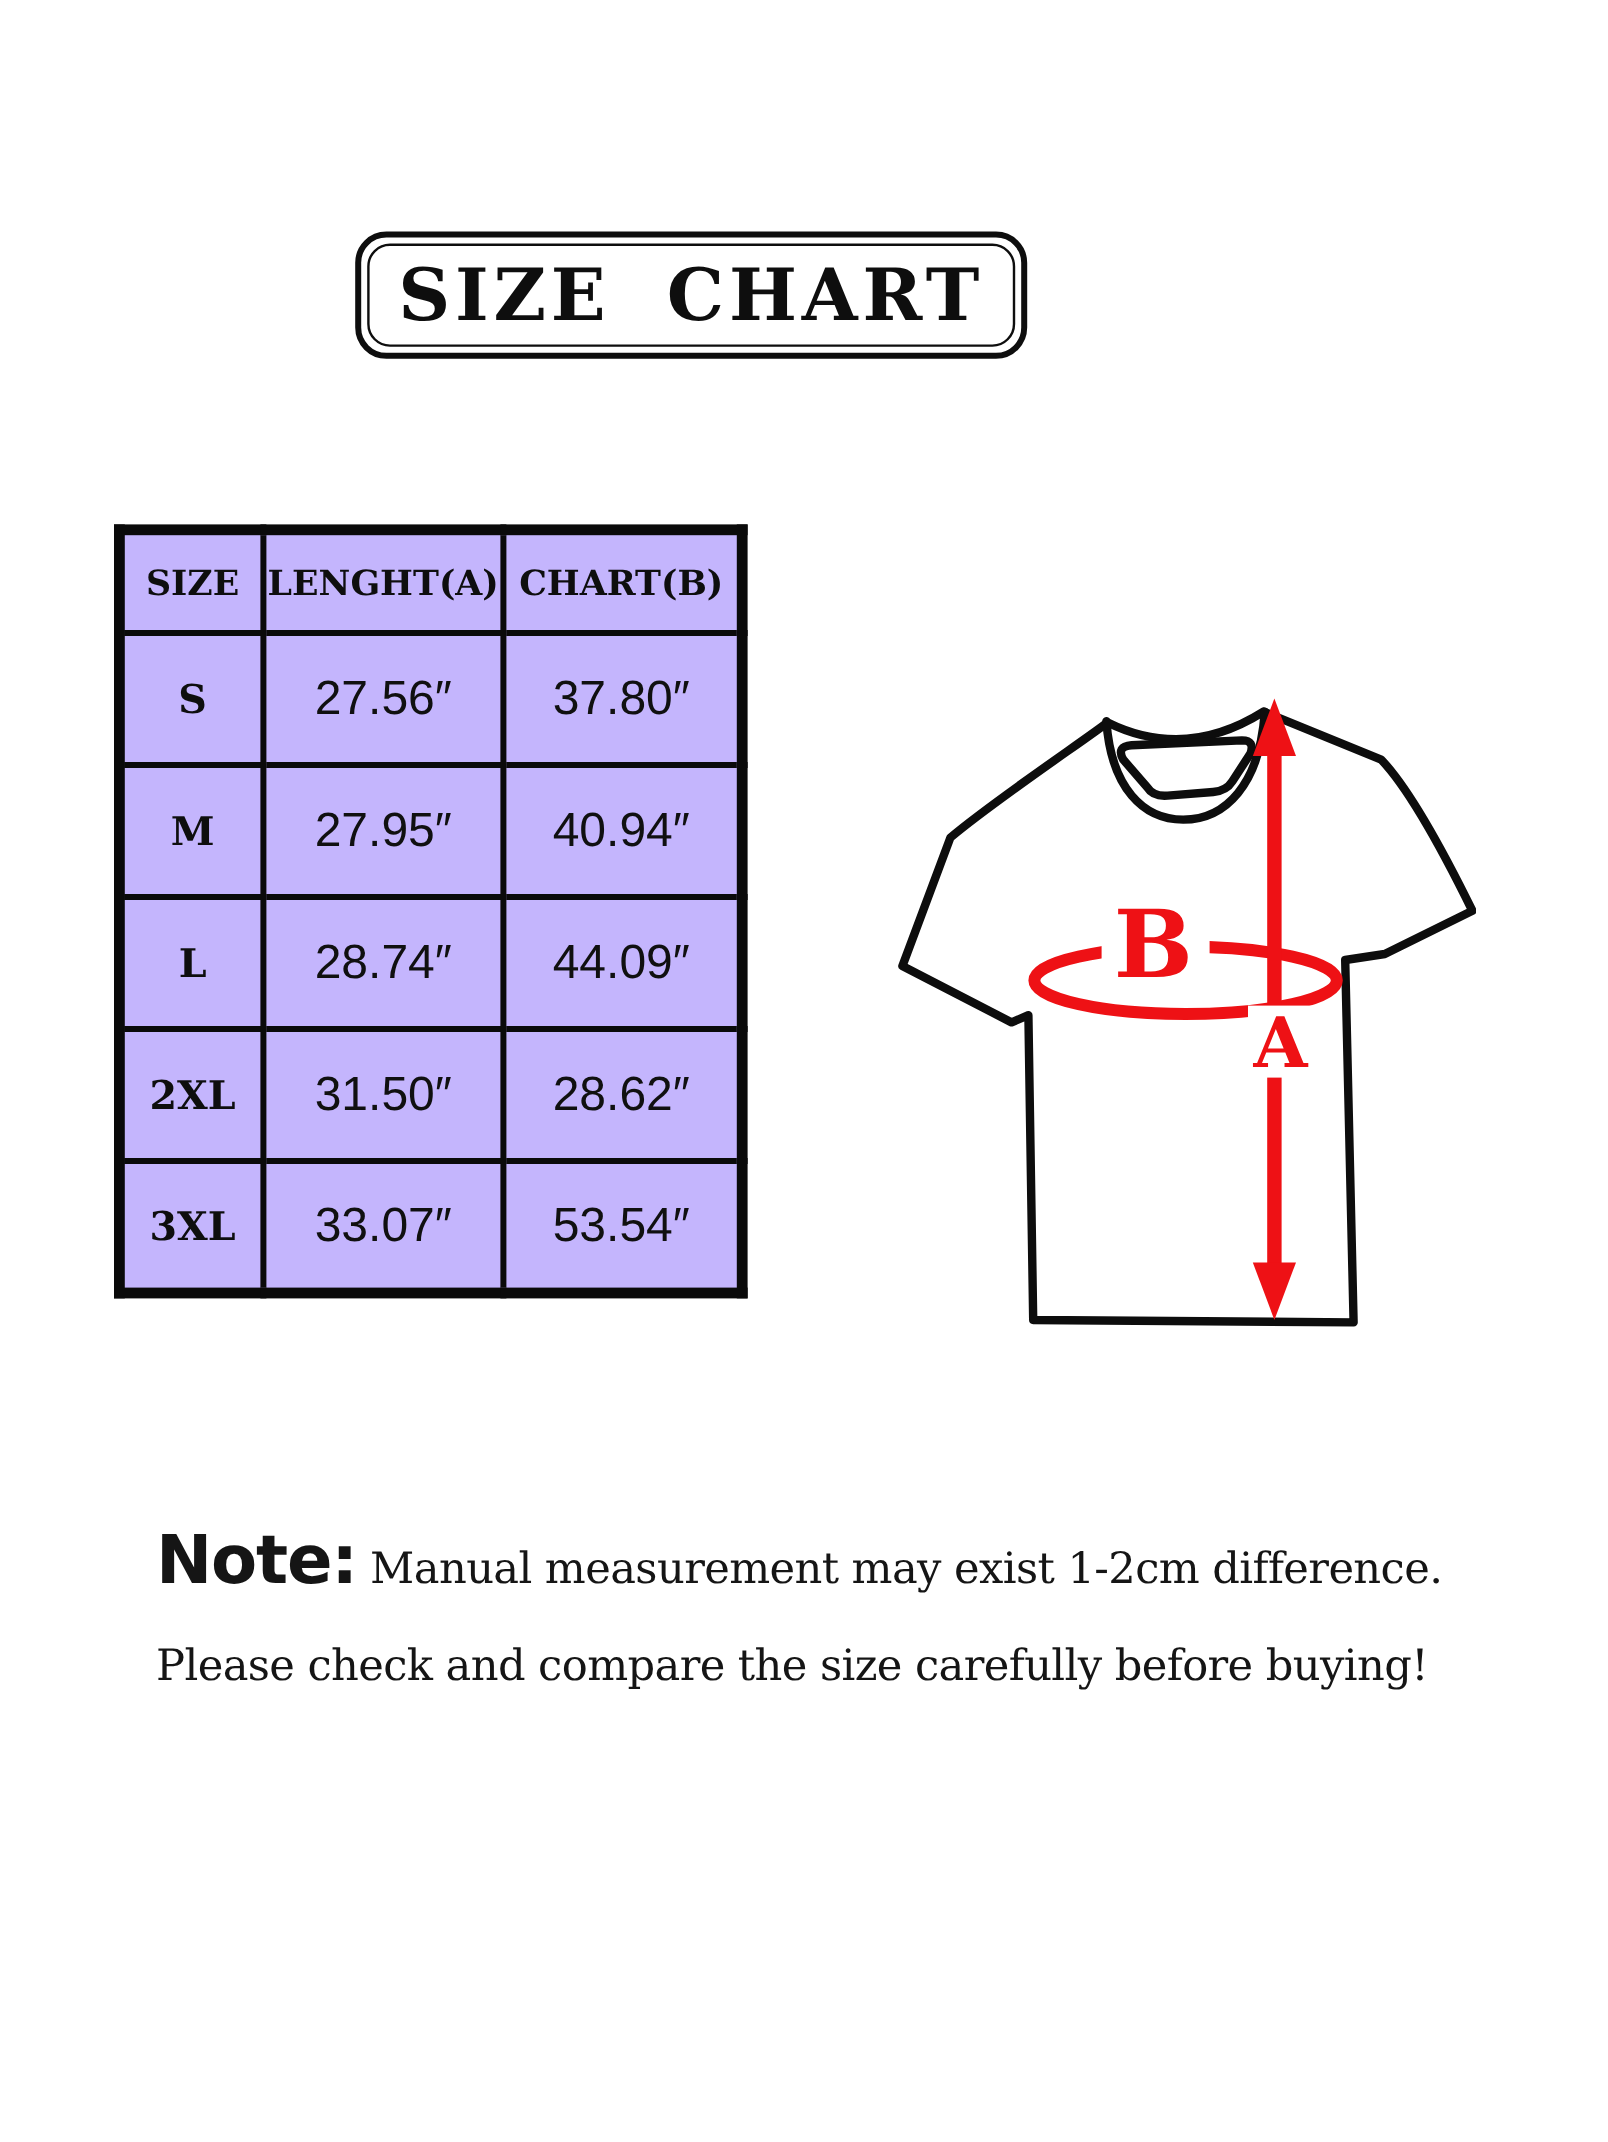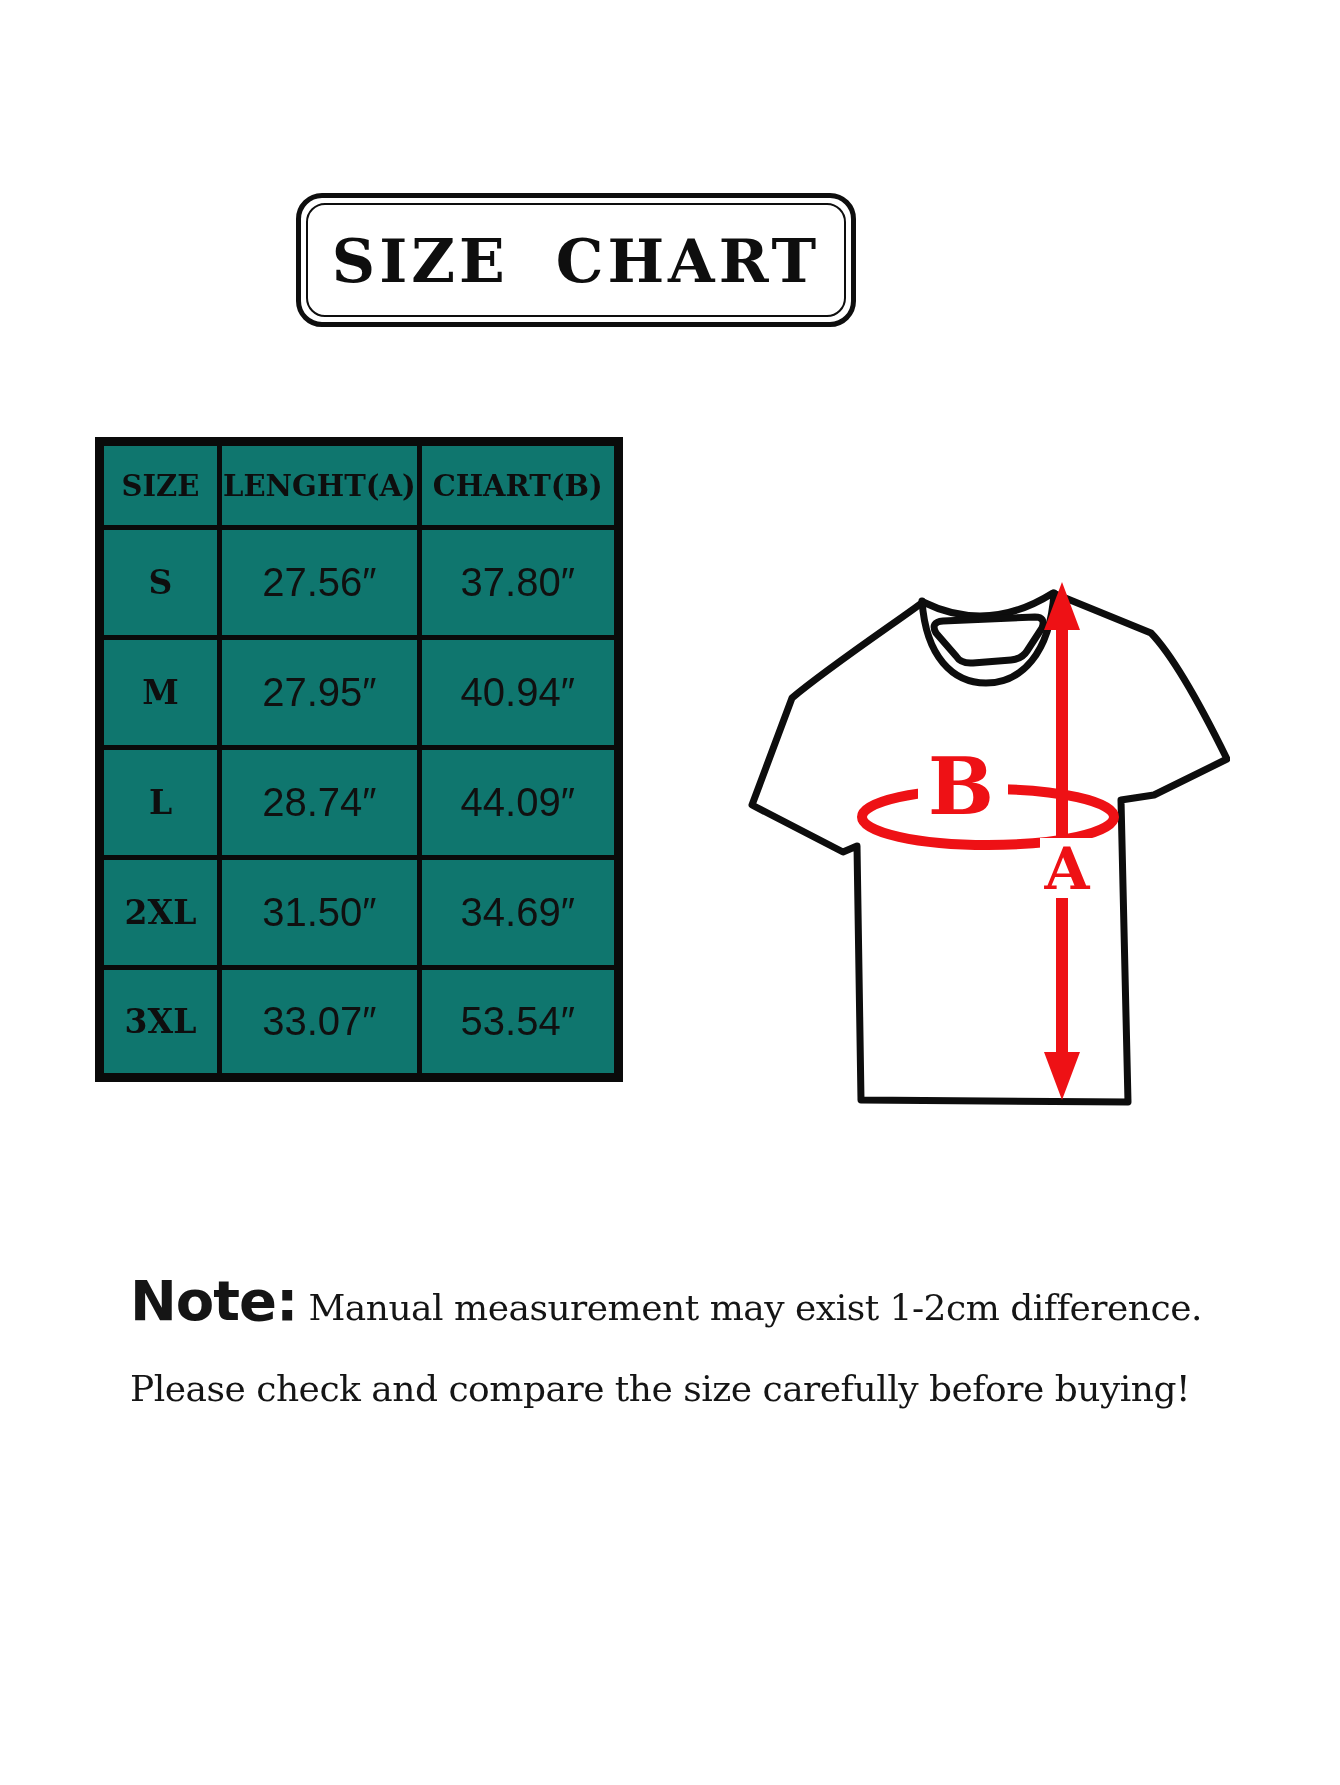"SIZE CHART" .title-box { height: 134px -> 106px }
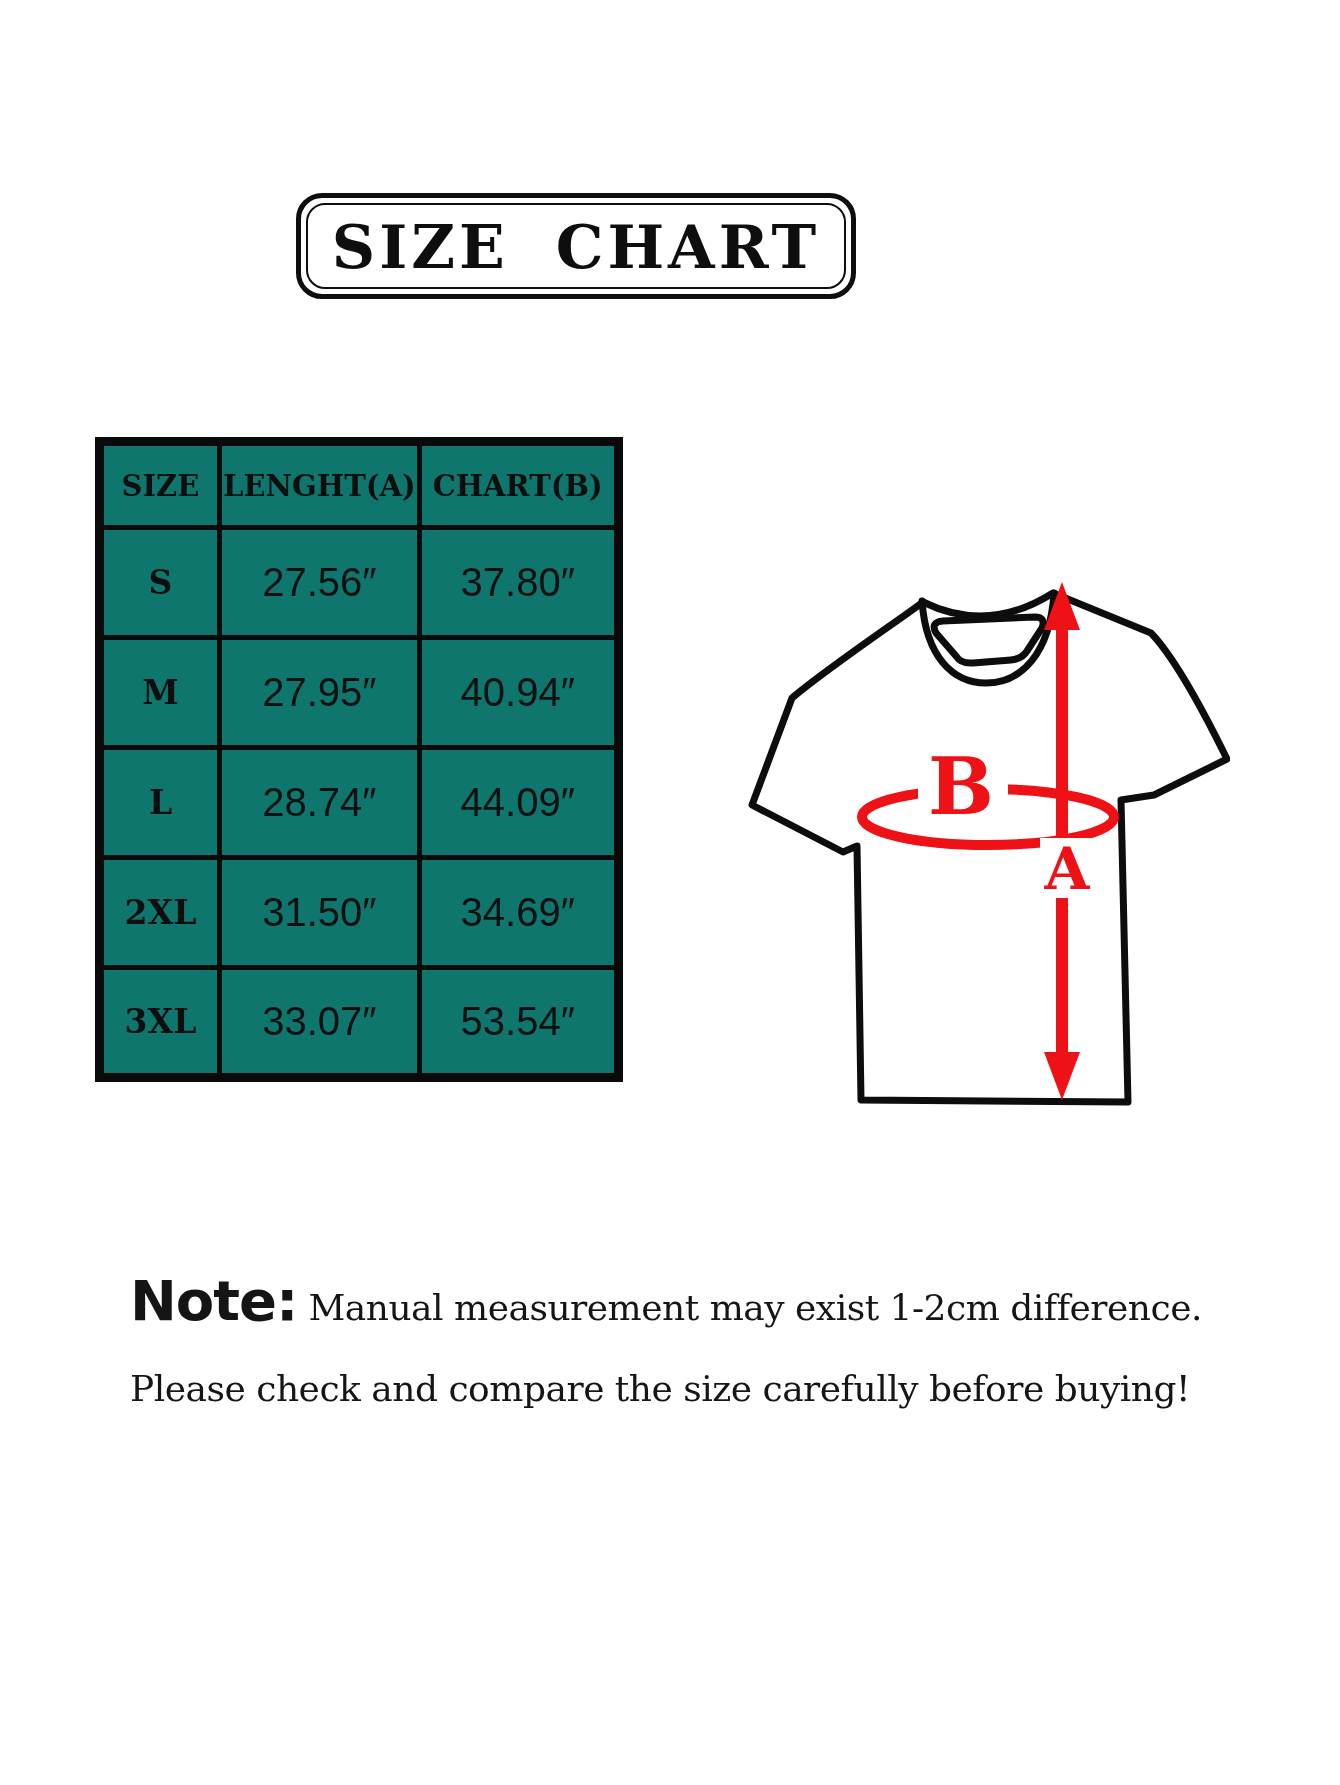"SIZE" .size-table td,.size-table th { background: #0f766e -> #c4b5fd }
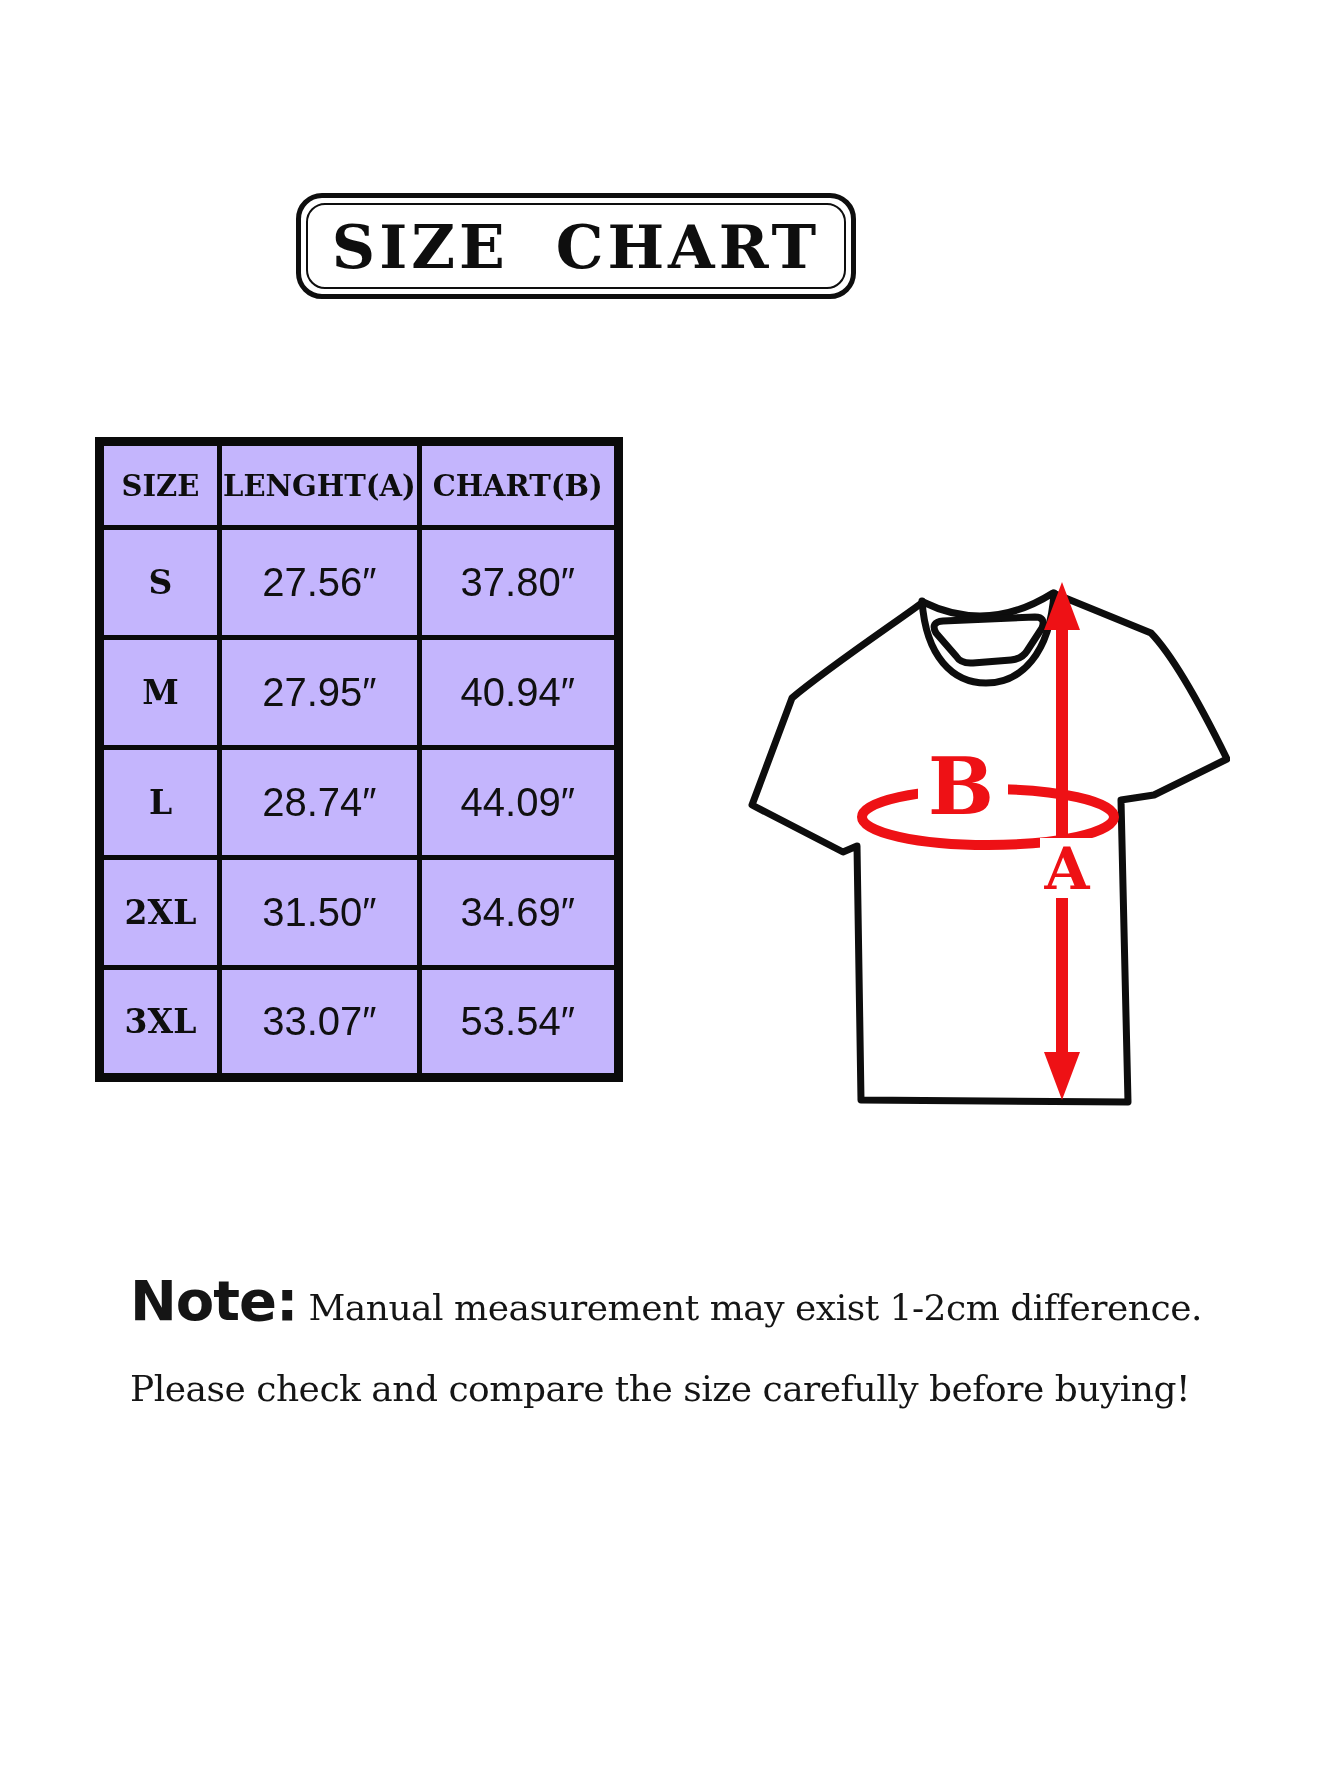"34.69″" td.cell-val { text: 34.69 -> 28.62 }
